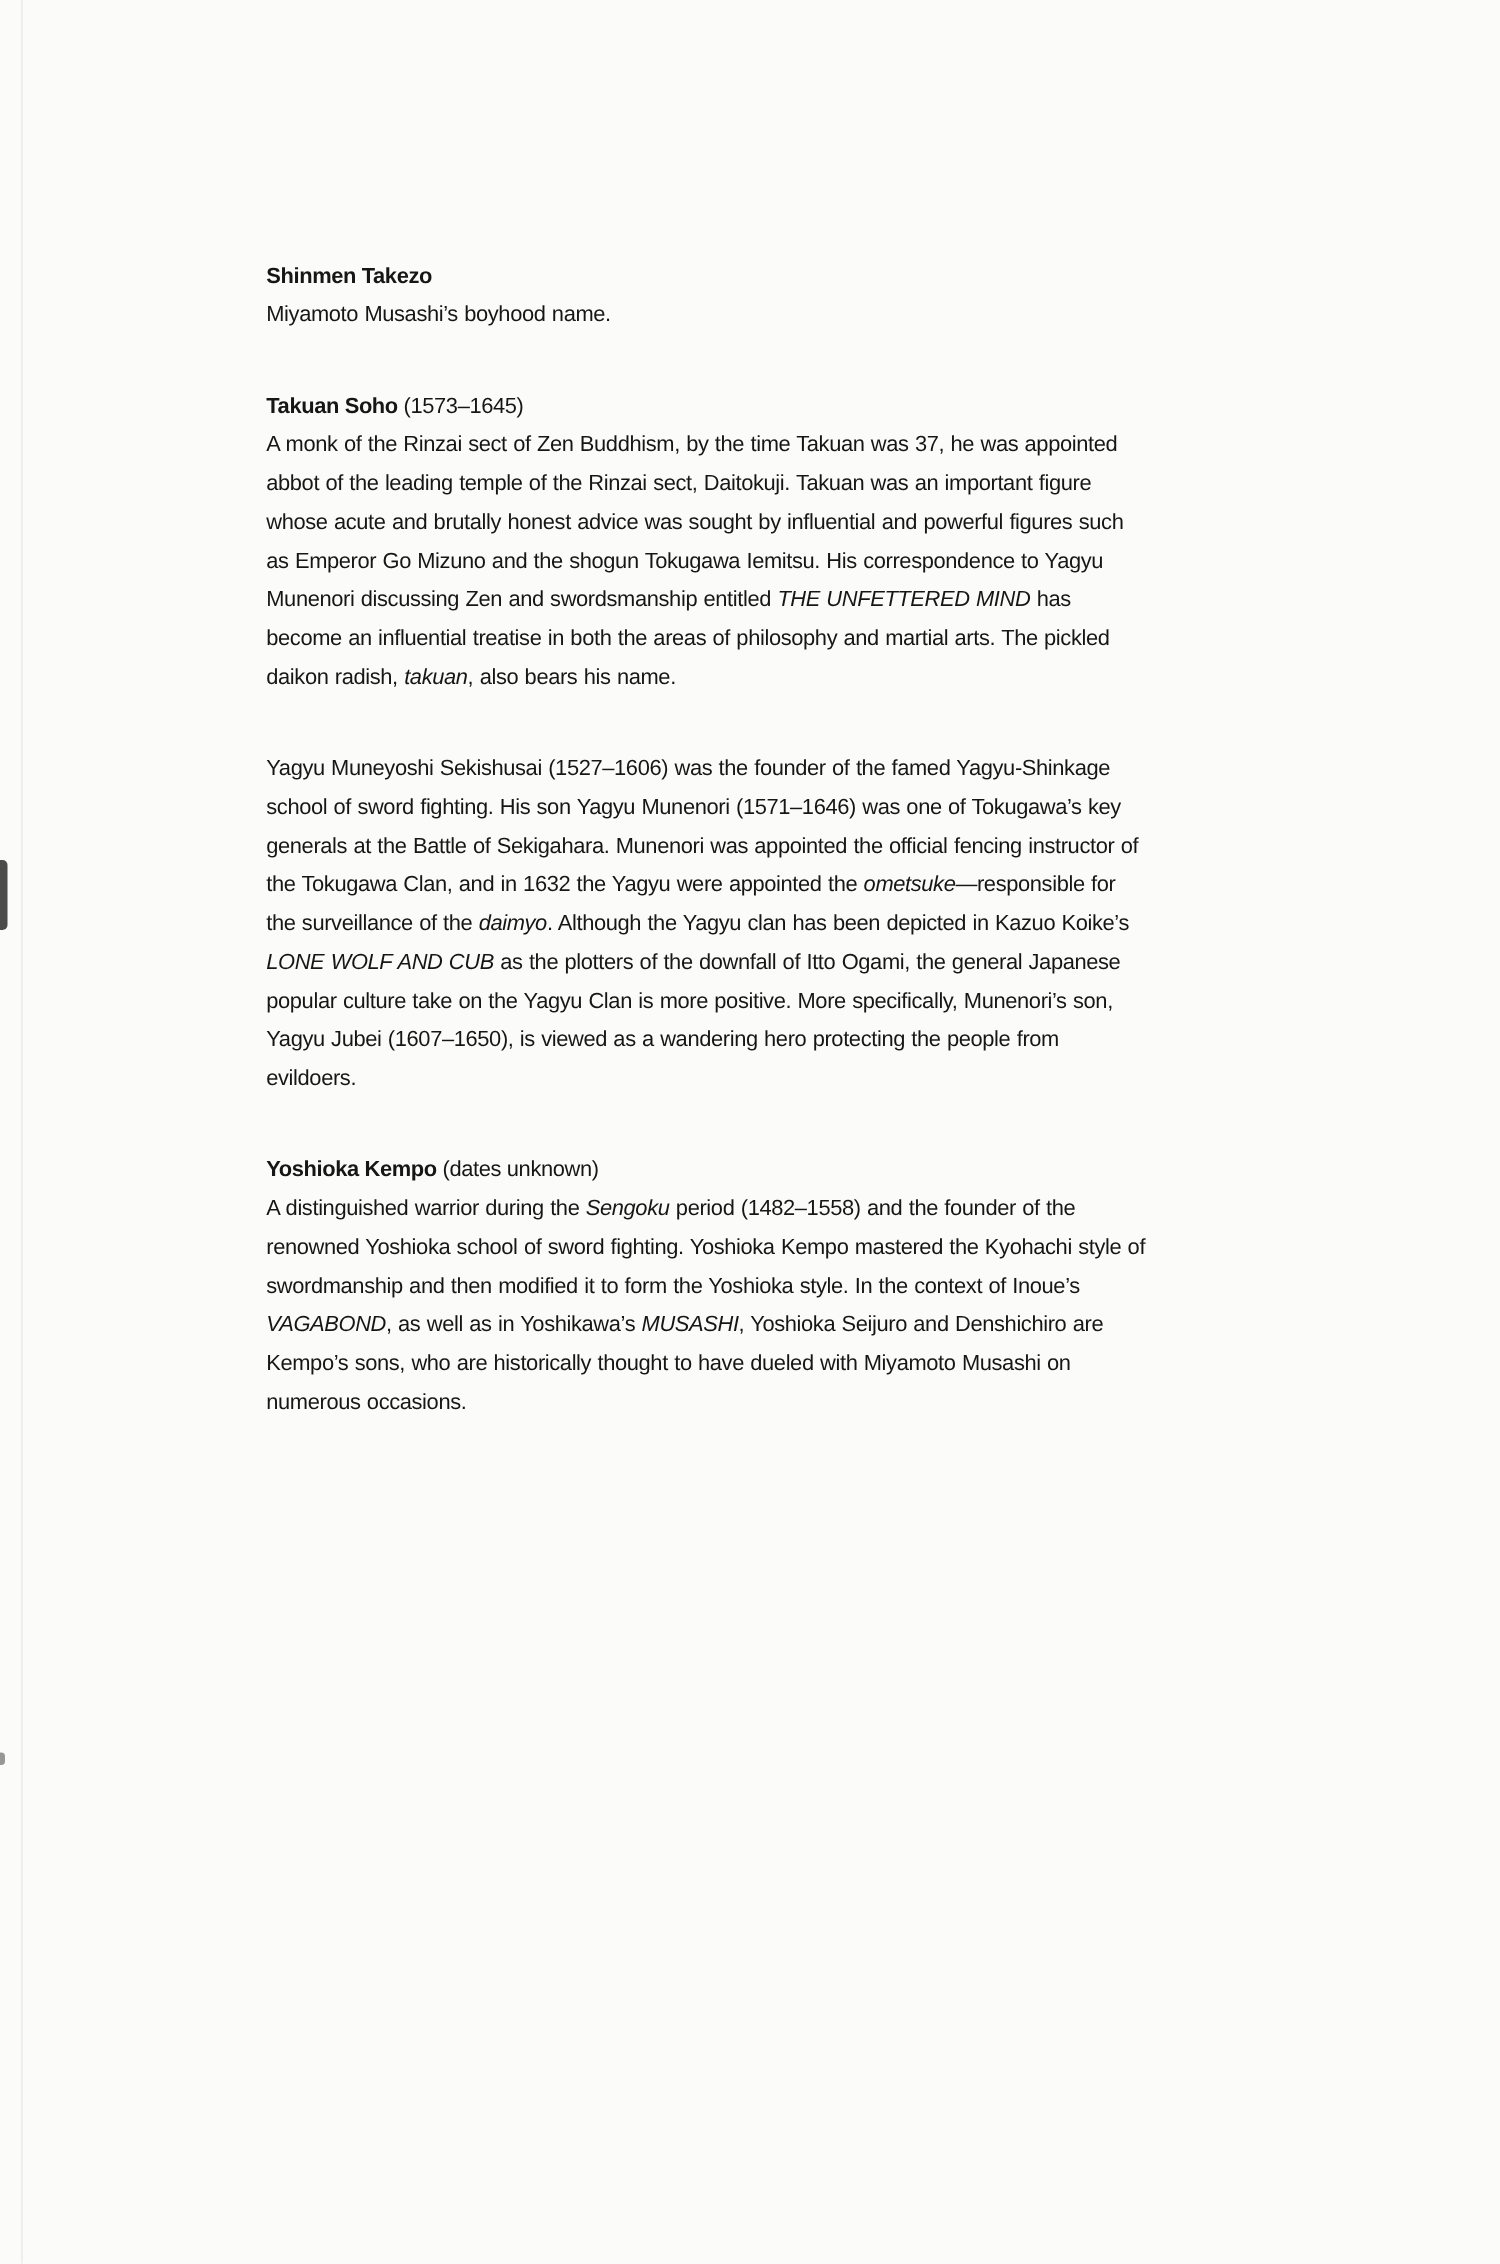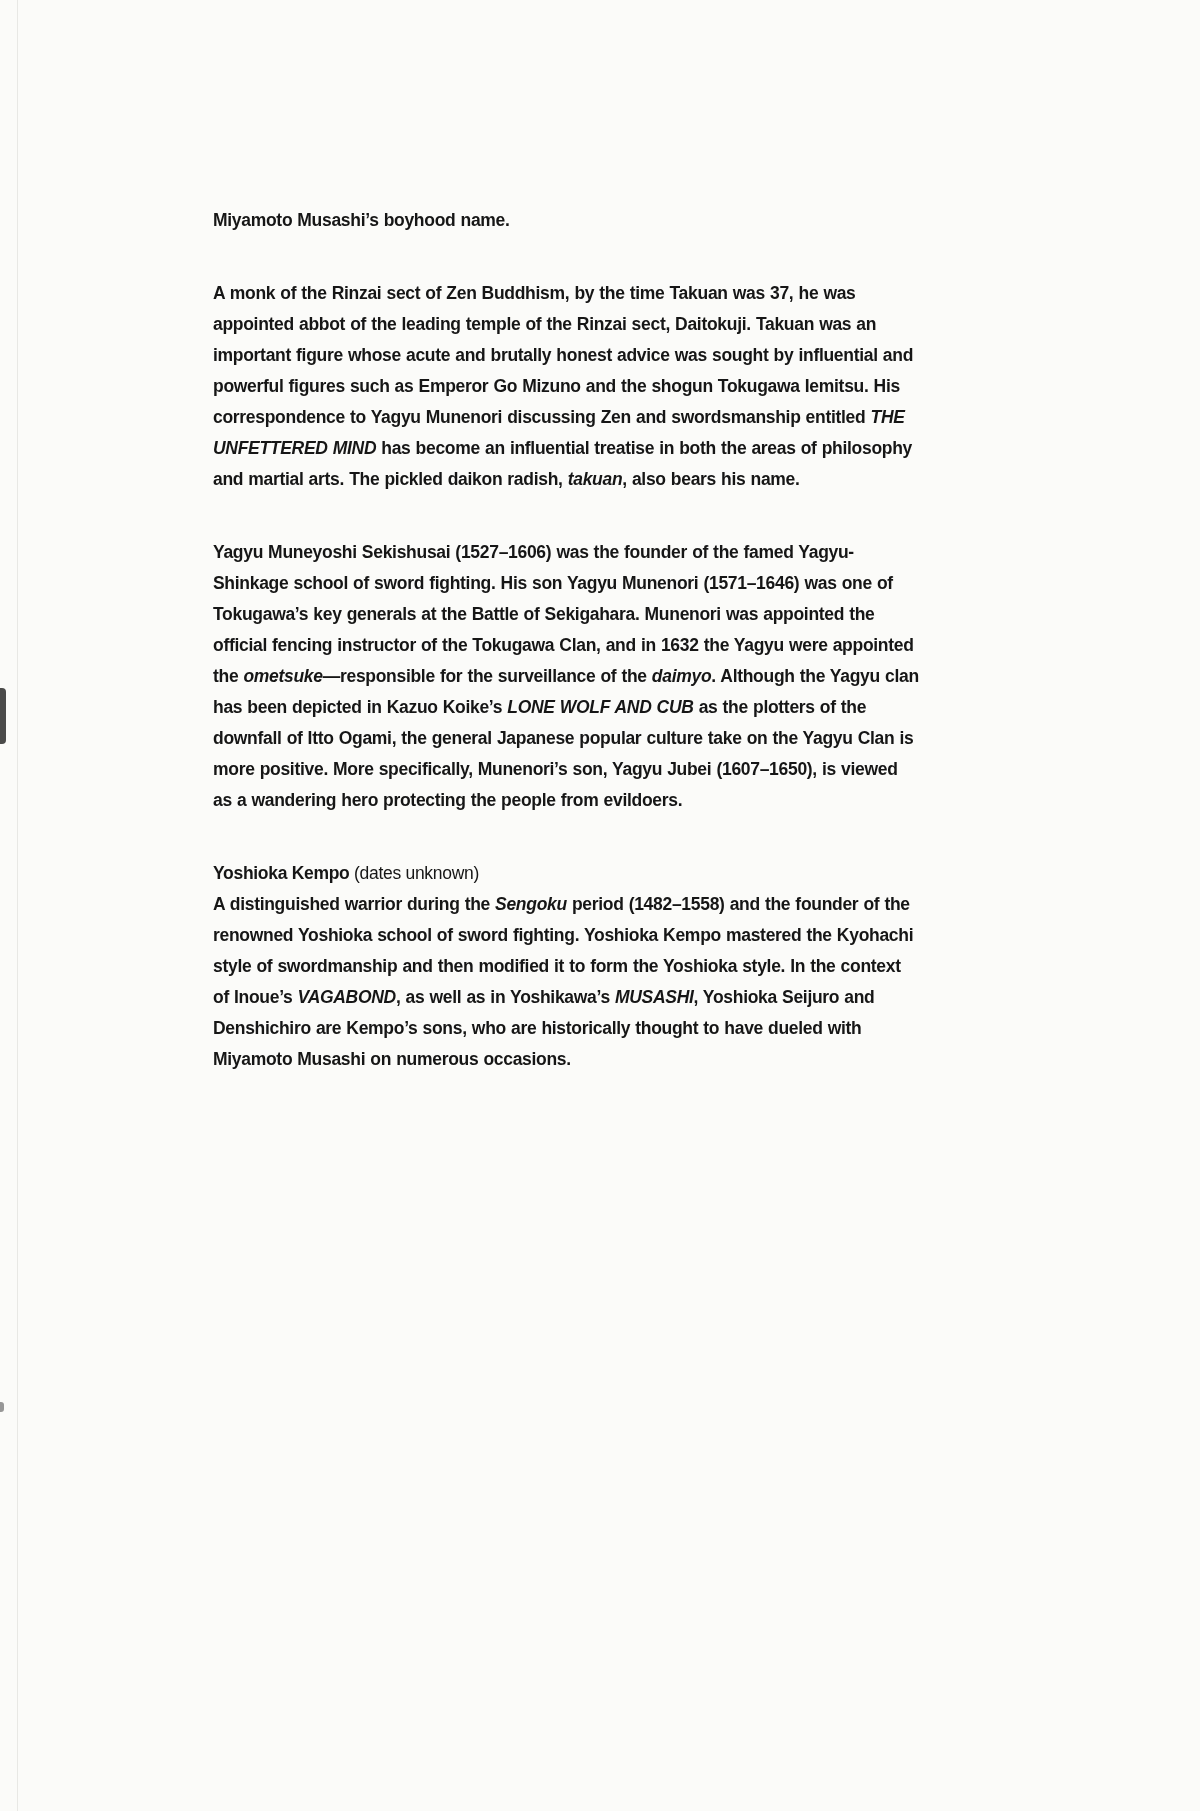"Shinmen Takezo" h3.section-heading { html: none -> <h3><span>Shinmen Takezo</span></h3> }
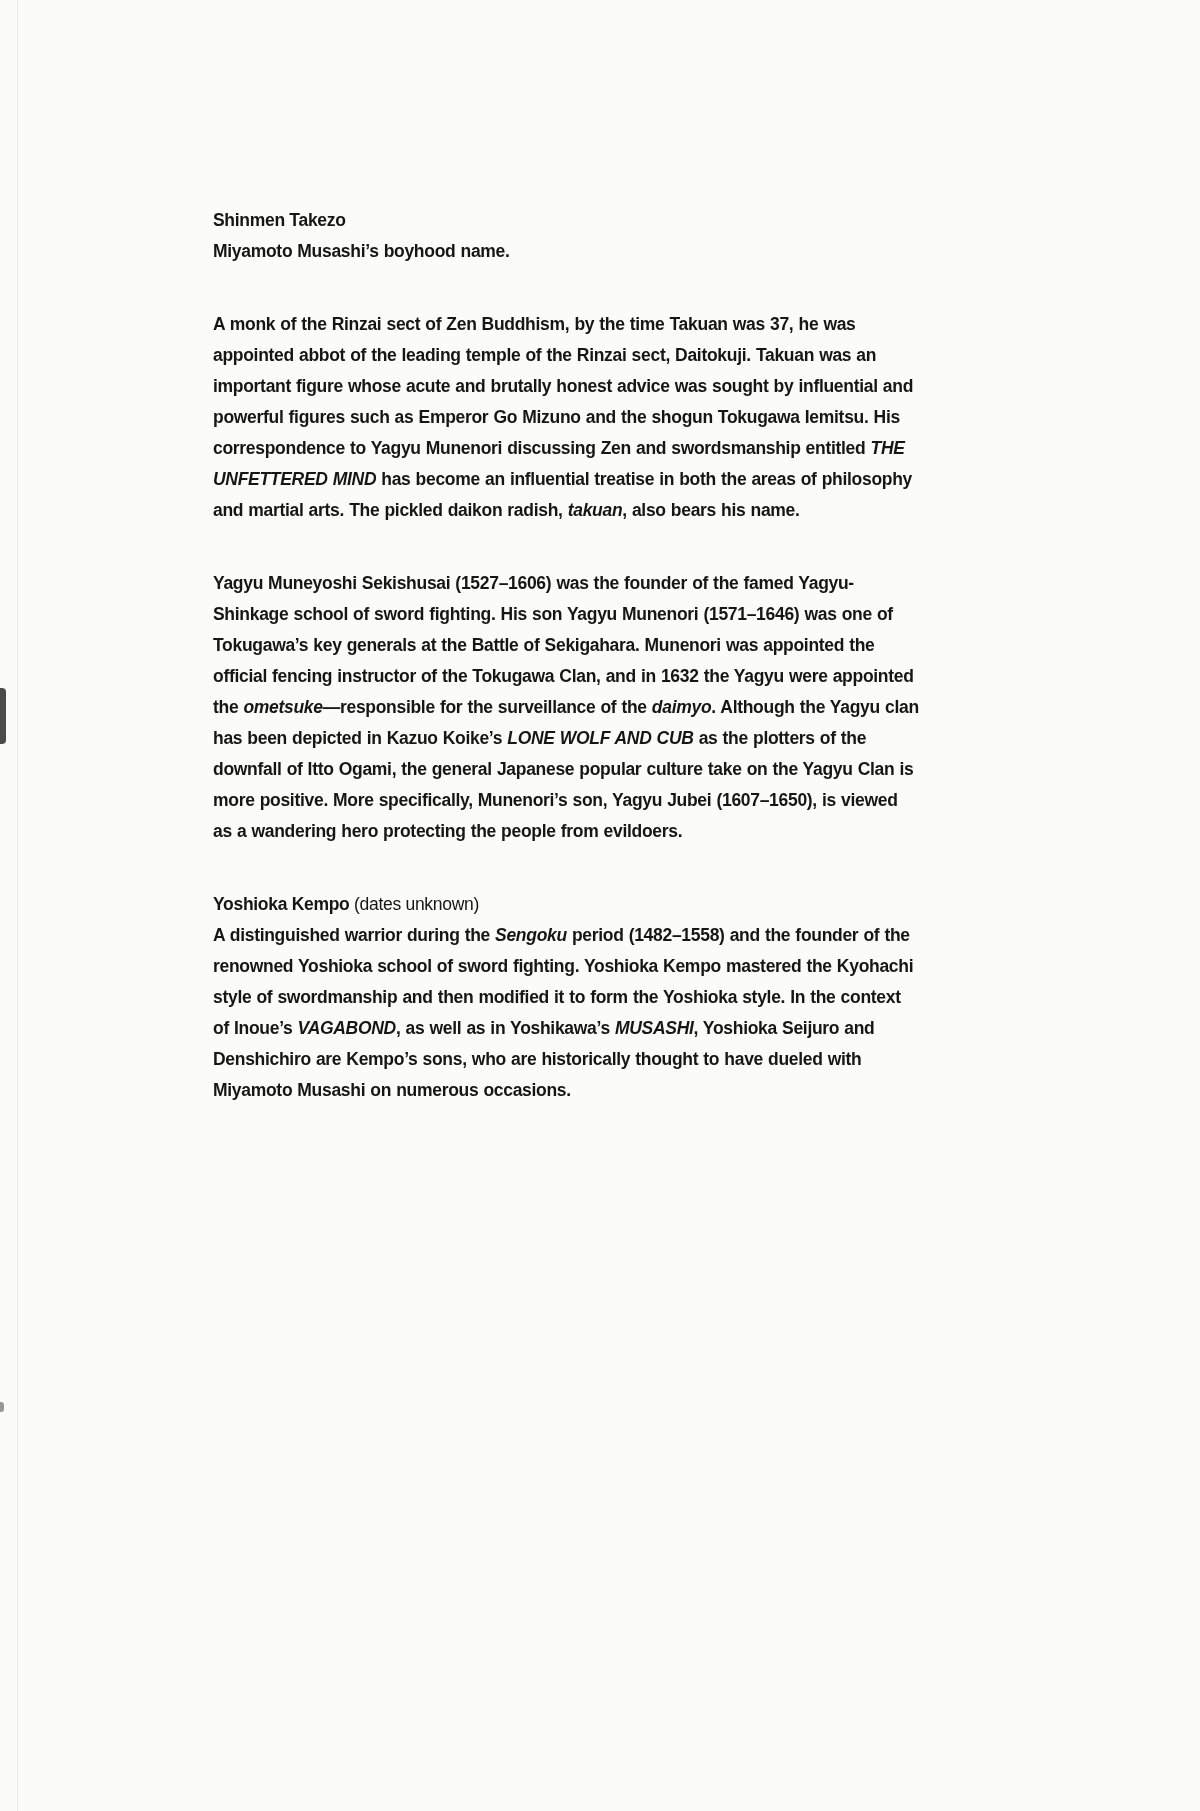"Miyamoto Musashi’s boyhood name." .section-body { font-weight: bold -> none }
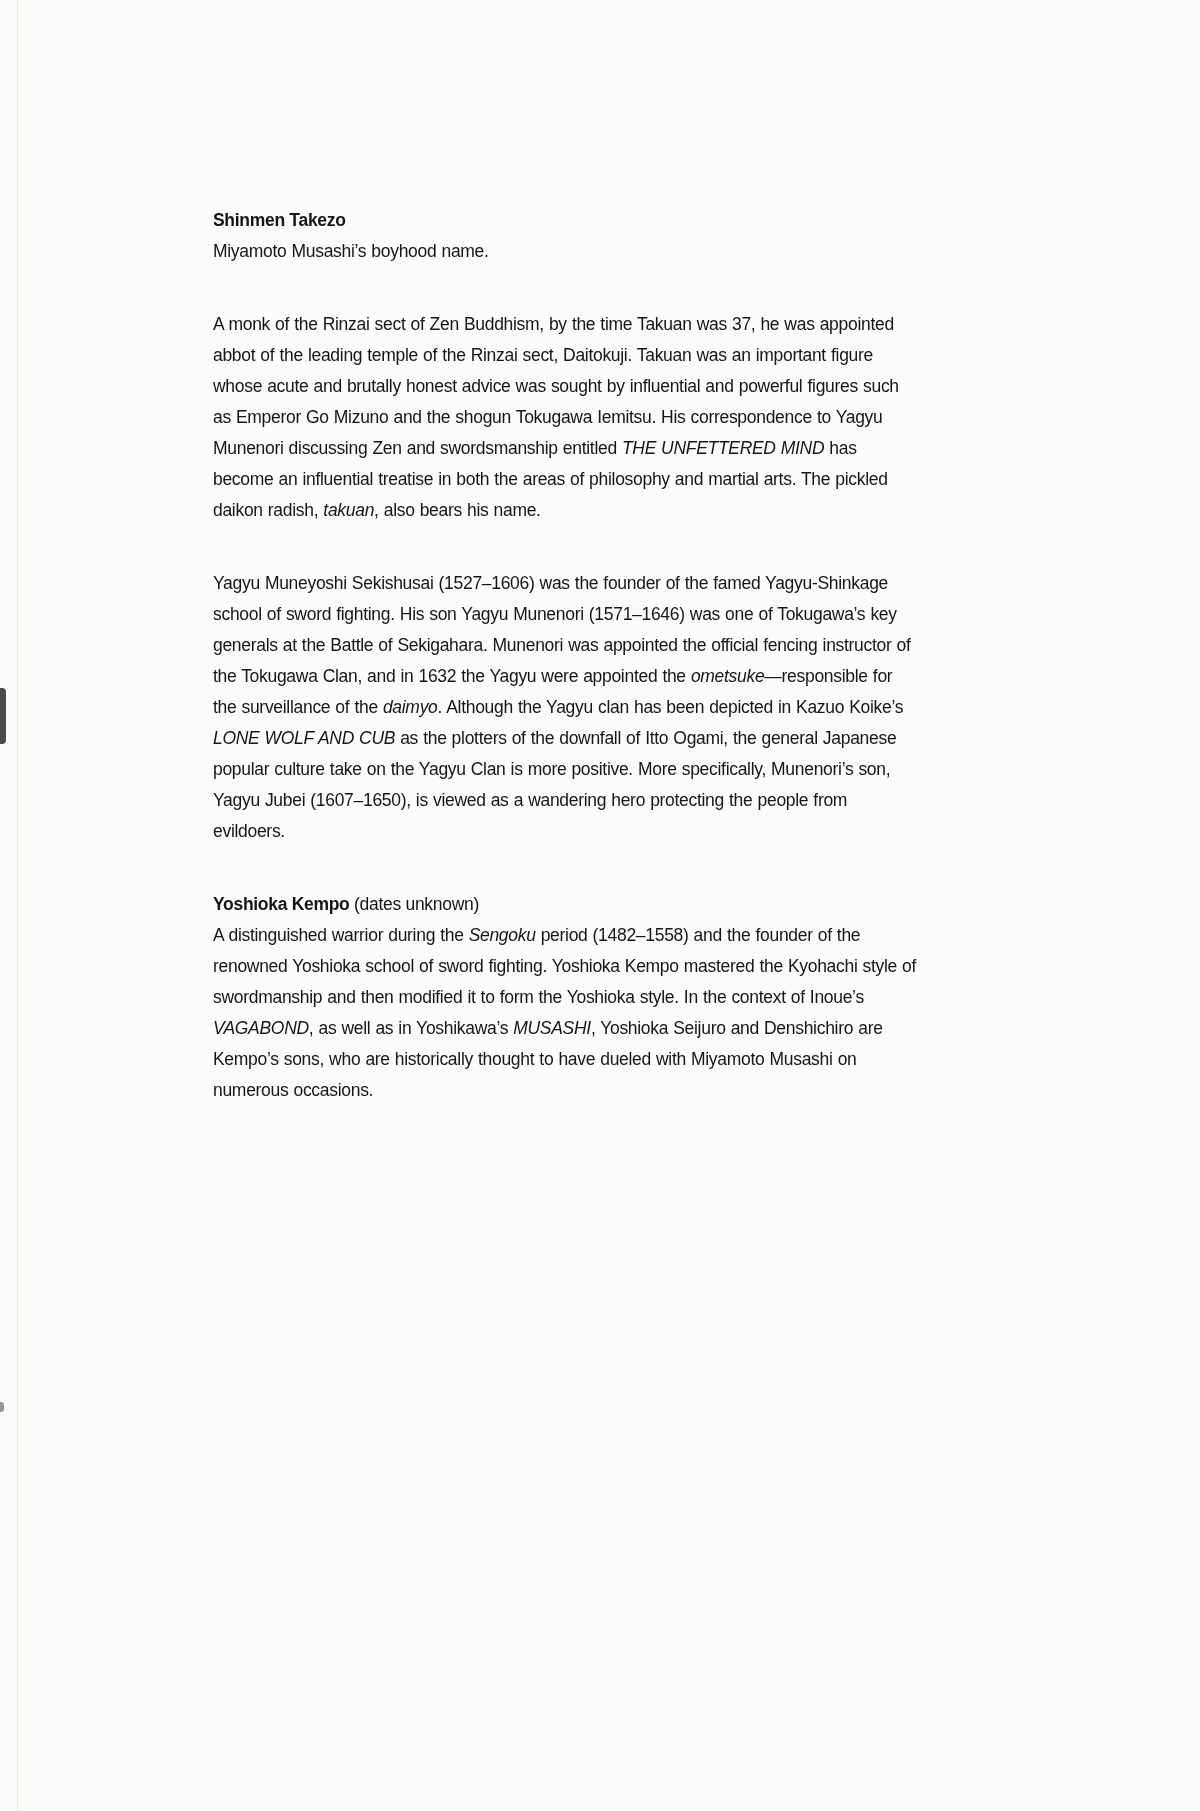"Takuan Soho (1573–1645)" h3.section-heading { html: none -> <h3><span>Takuan Soho</span><span> (1573–1645)</span></h3> }
